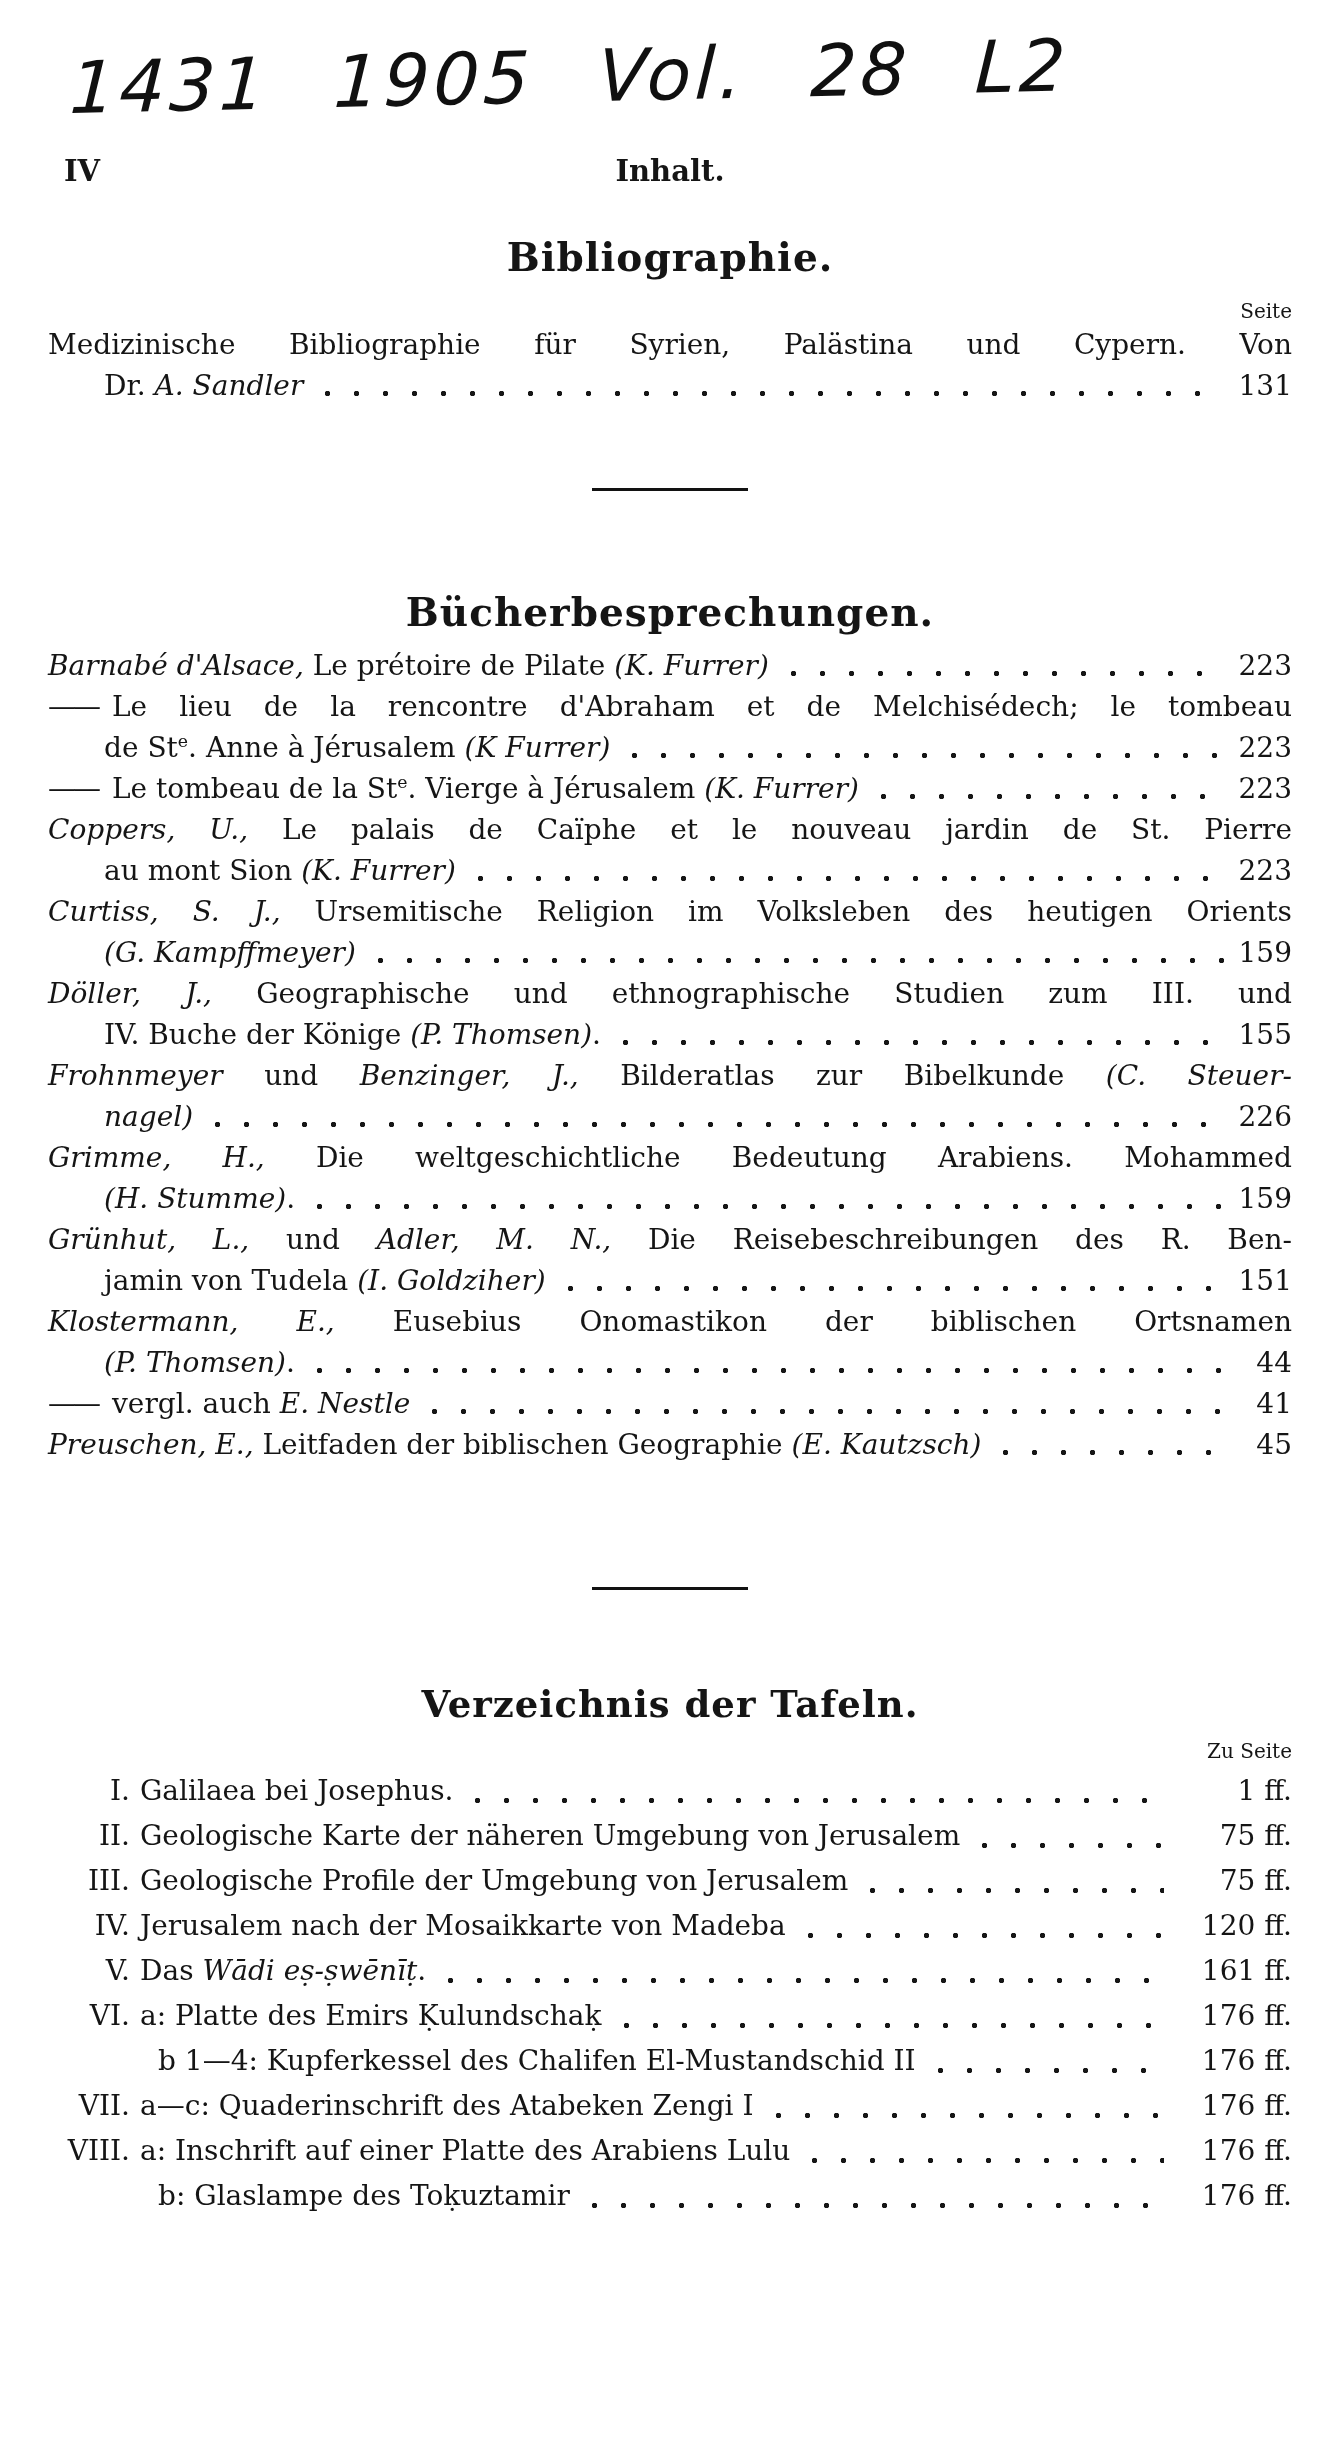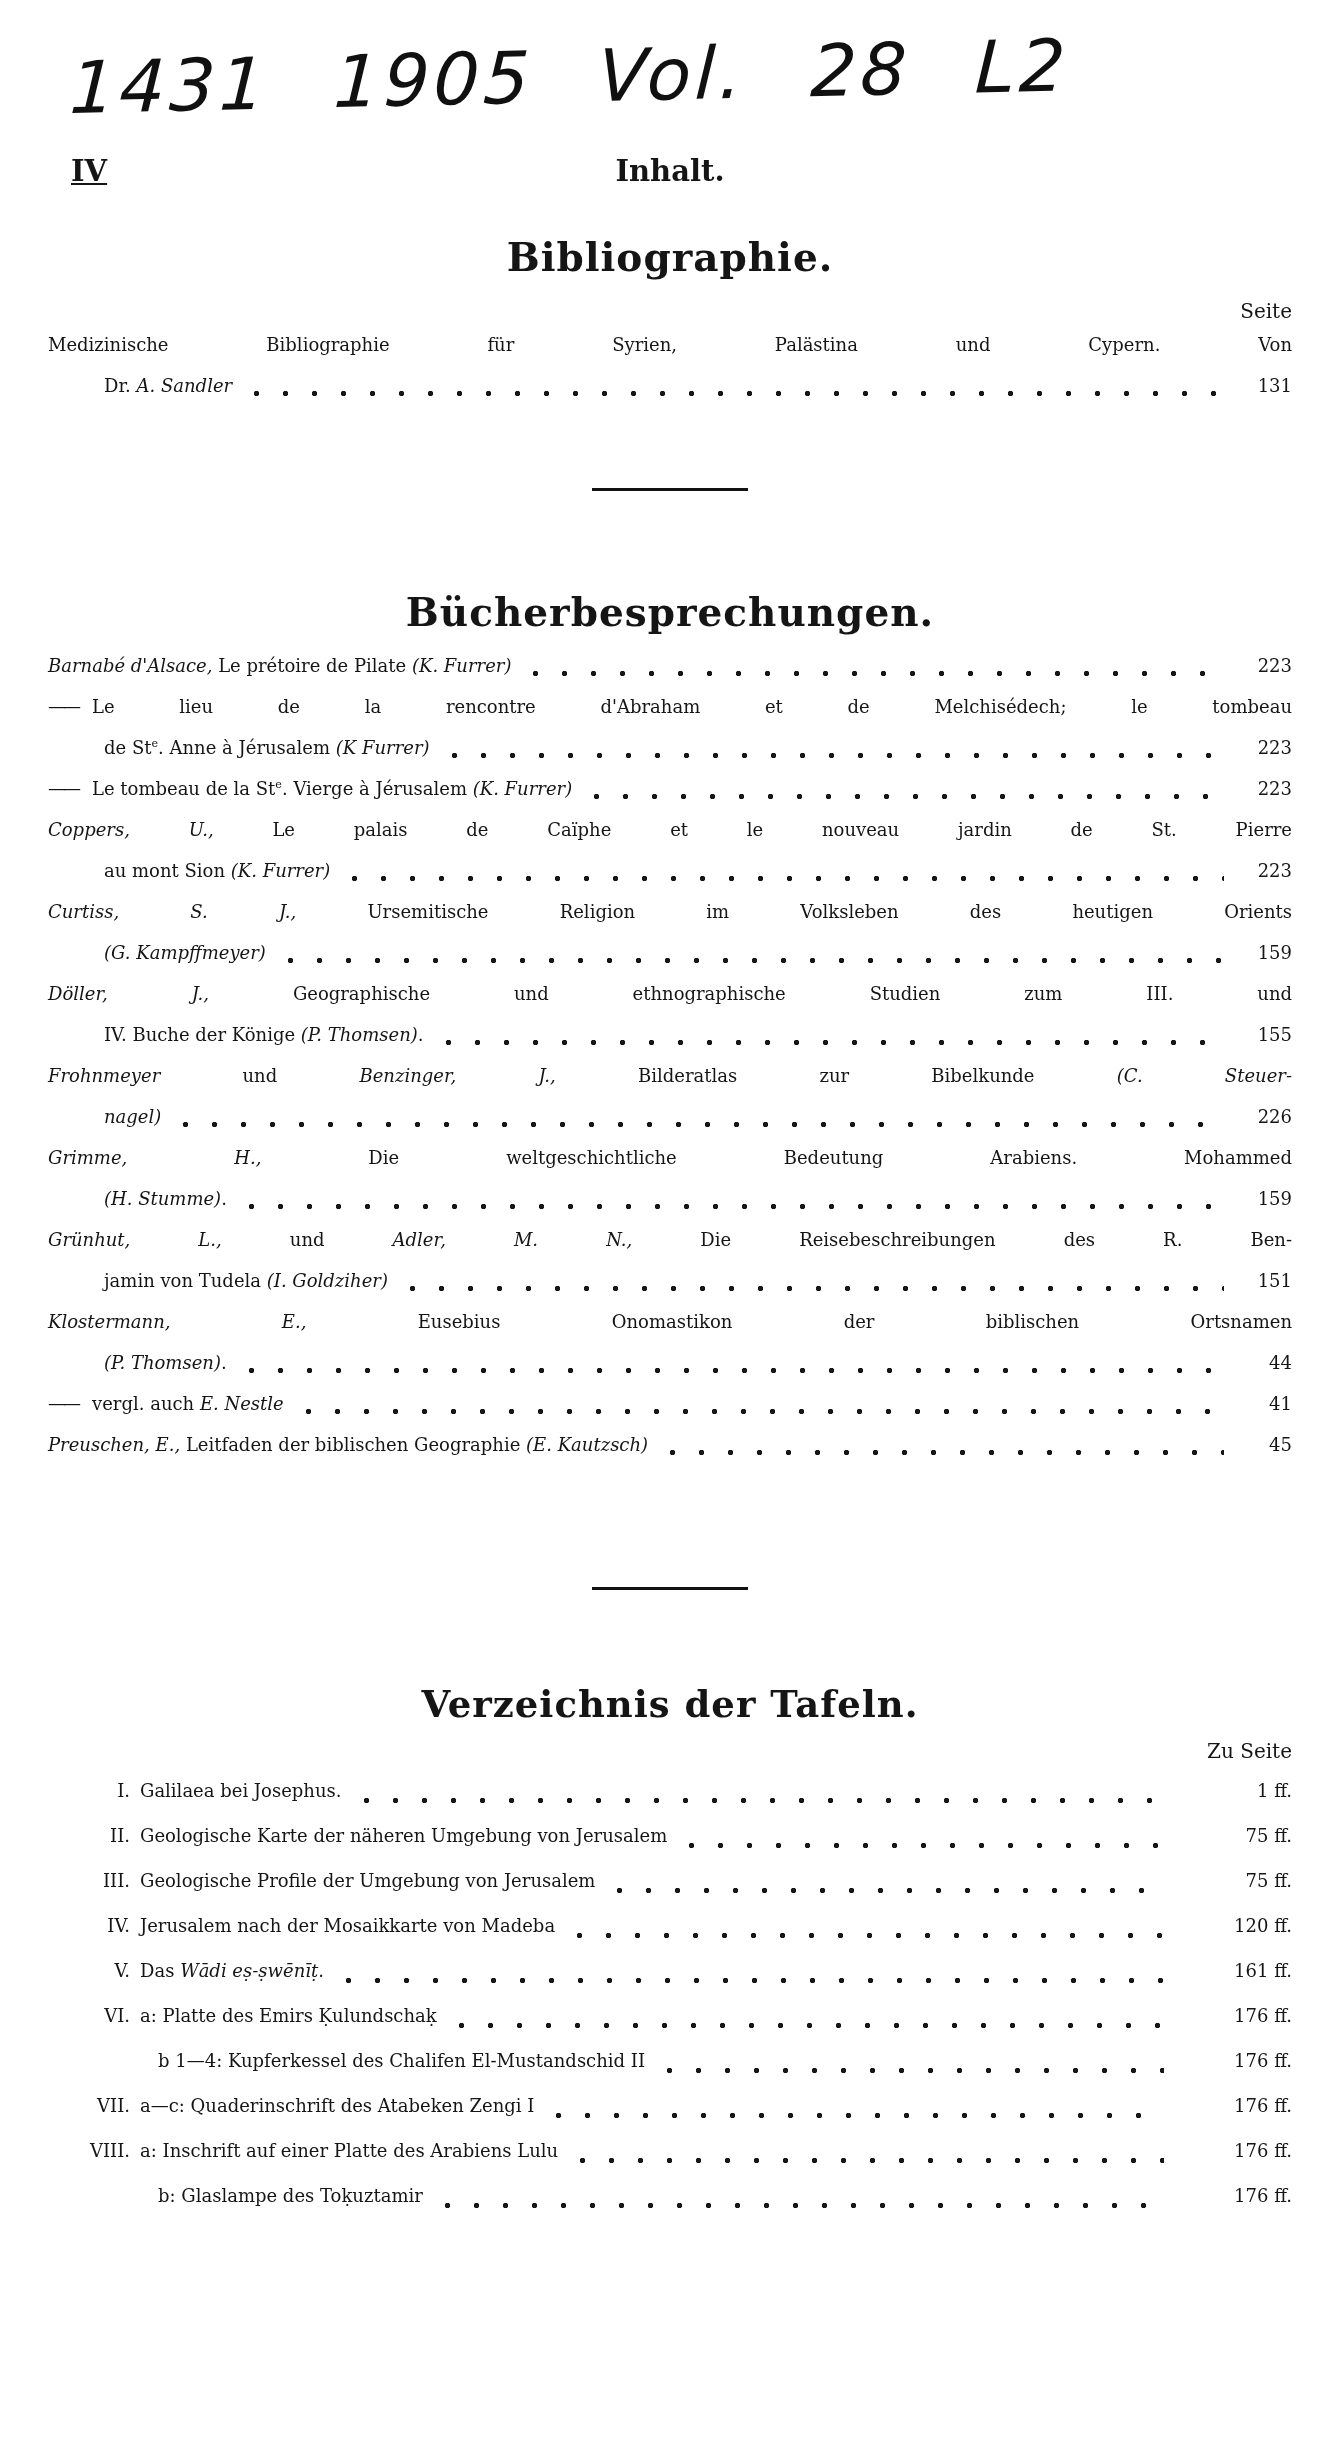"IV" .header-row .pageno { left: 23px -> 16px; text-decoration: underline -> none }
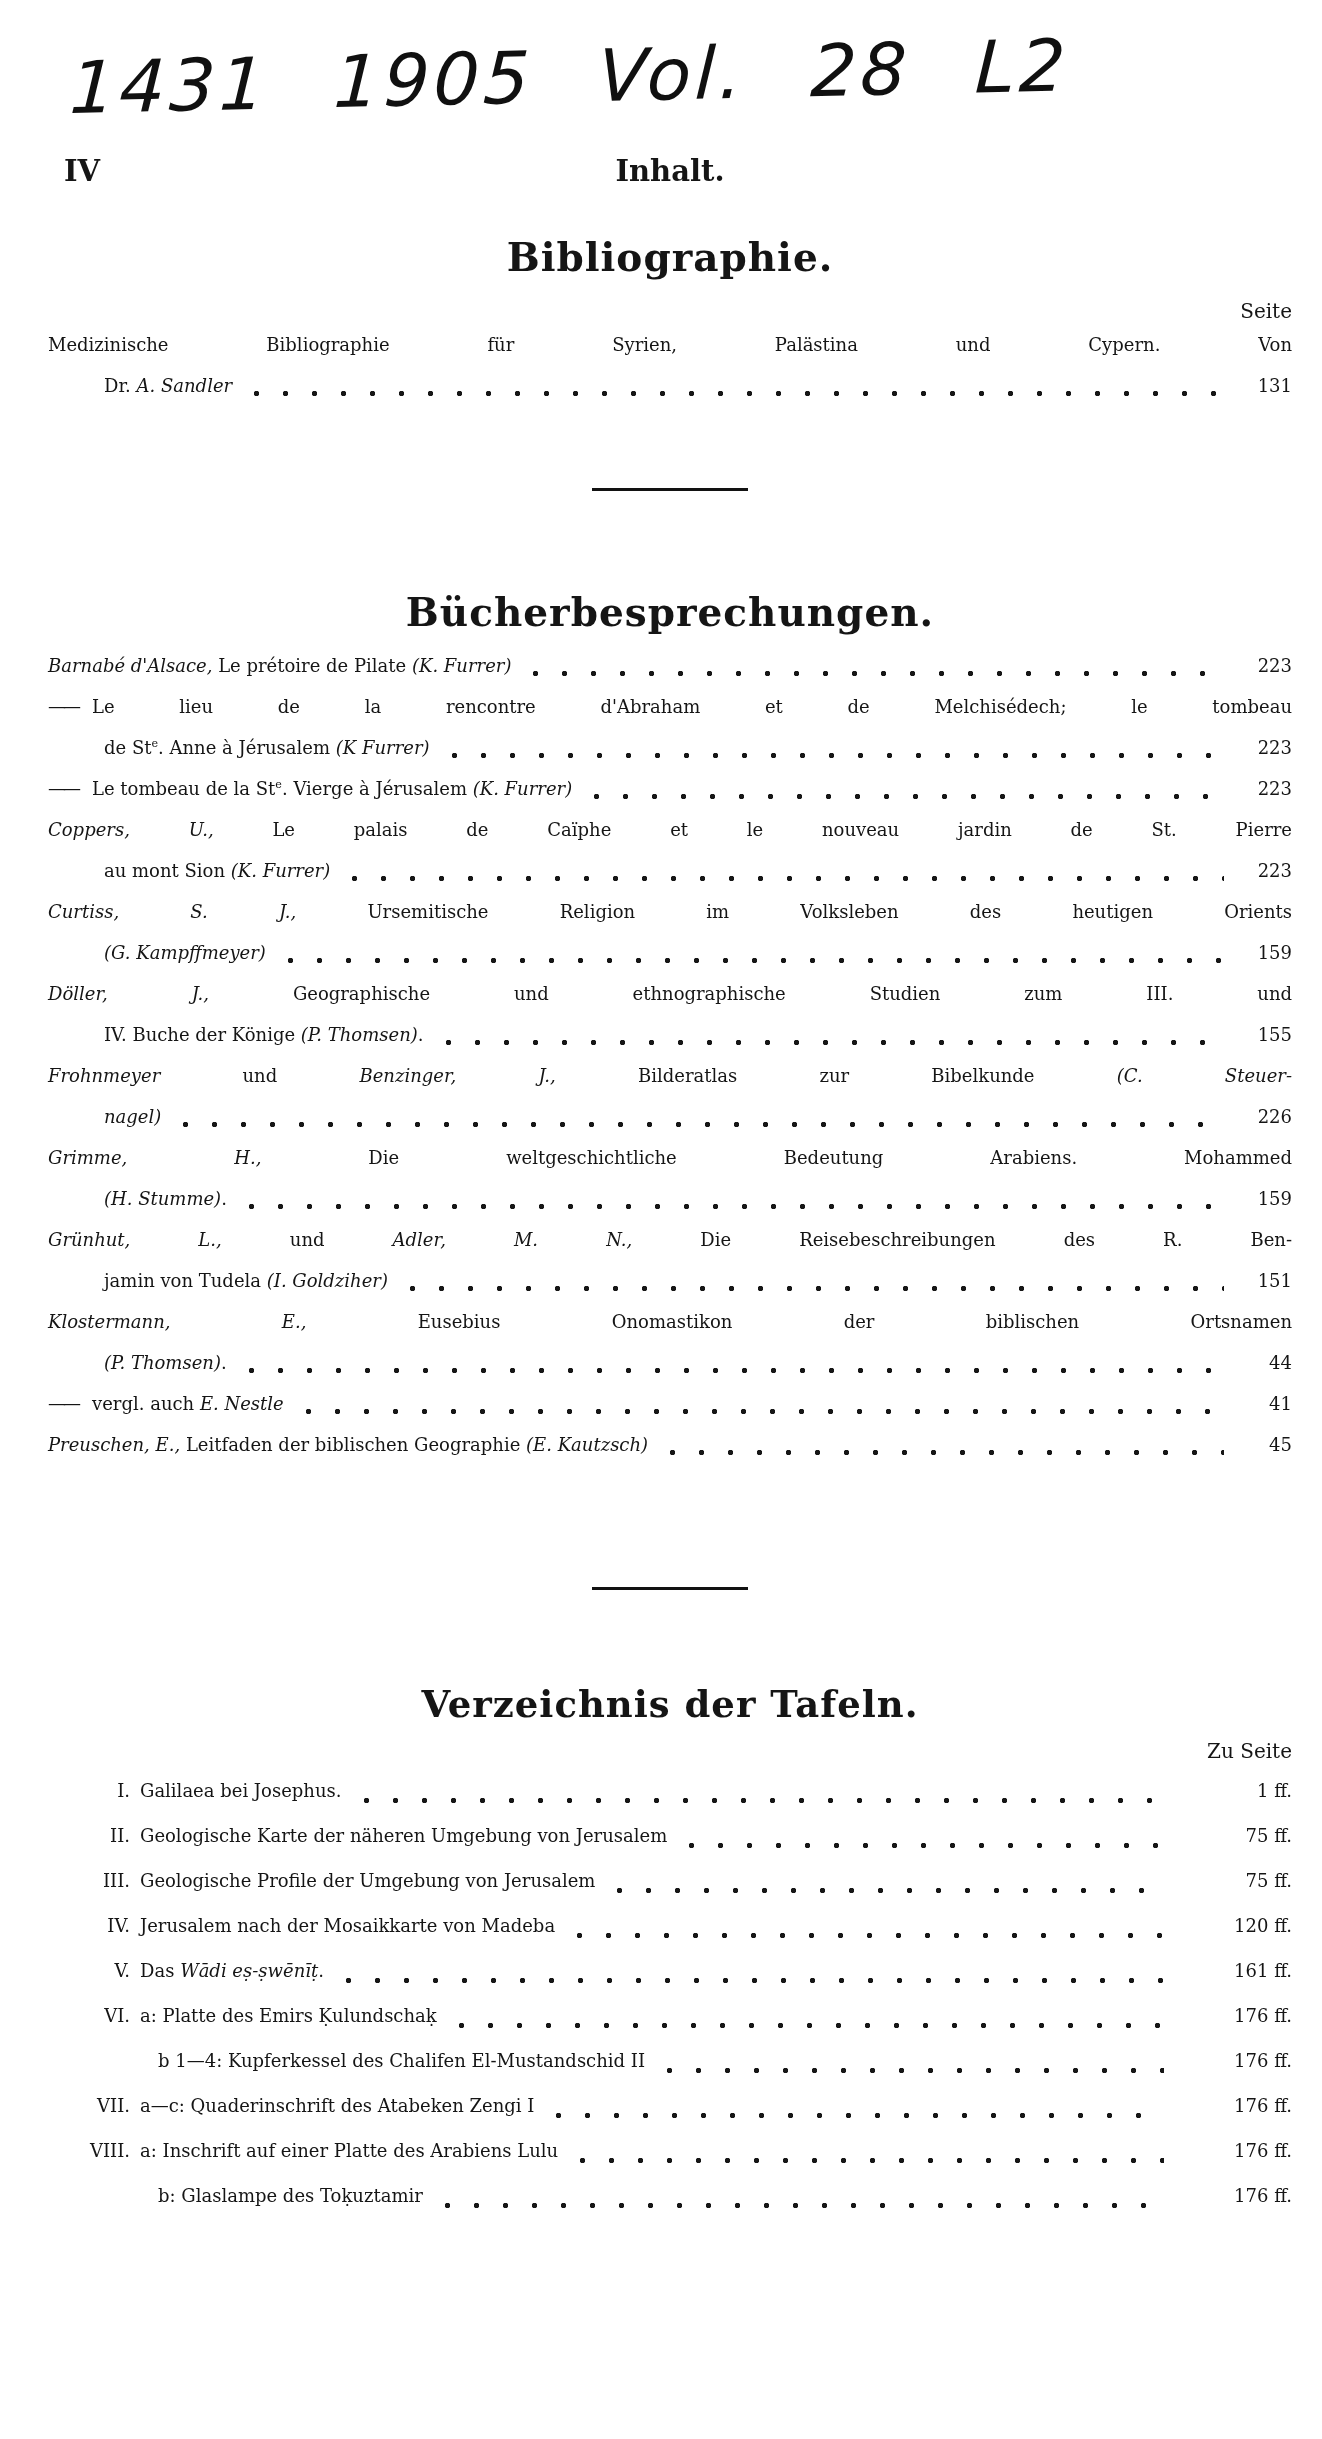"Medizinische Bibliographie für Syrien," .toc { font-size: 18px -> 28px }
